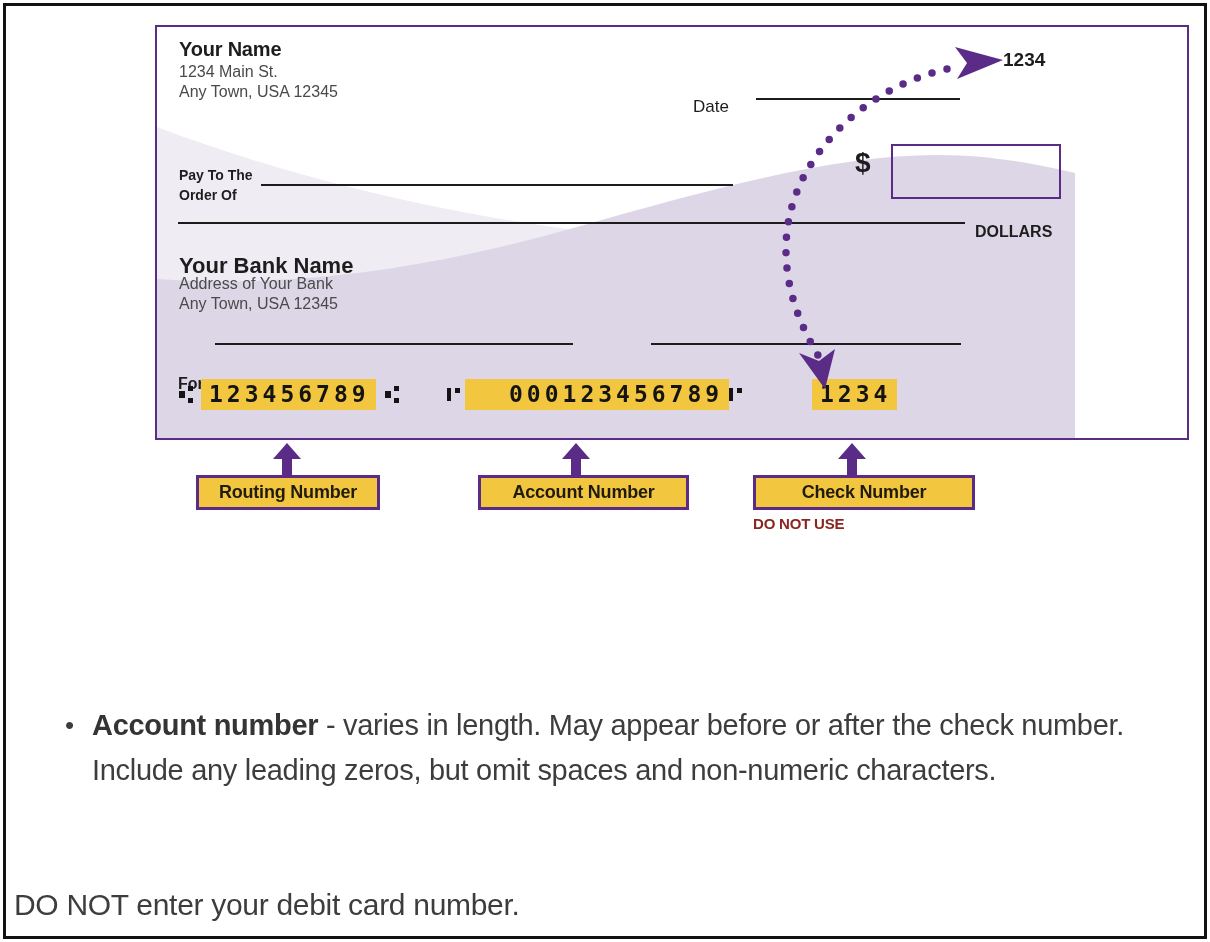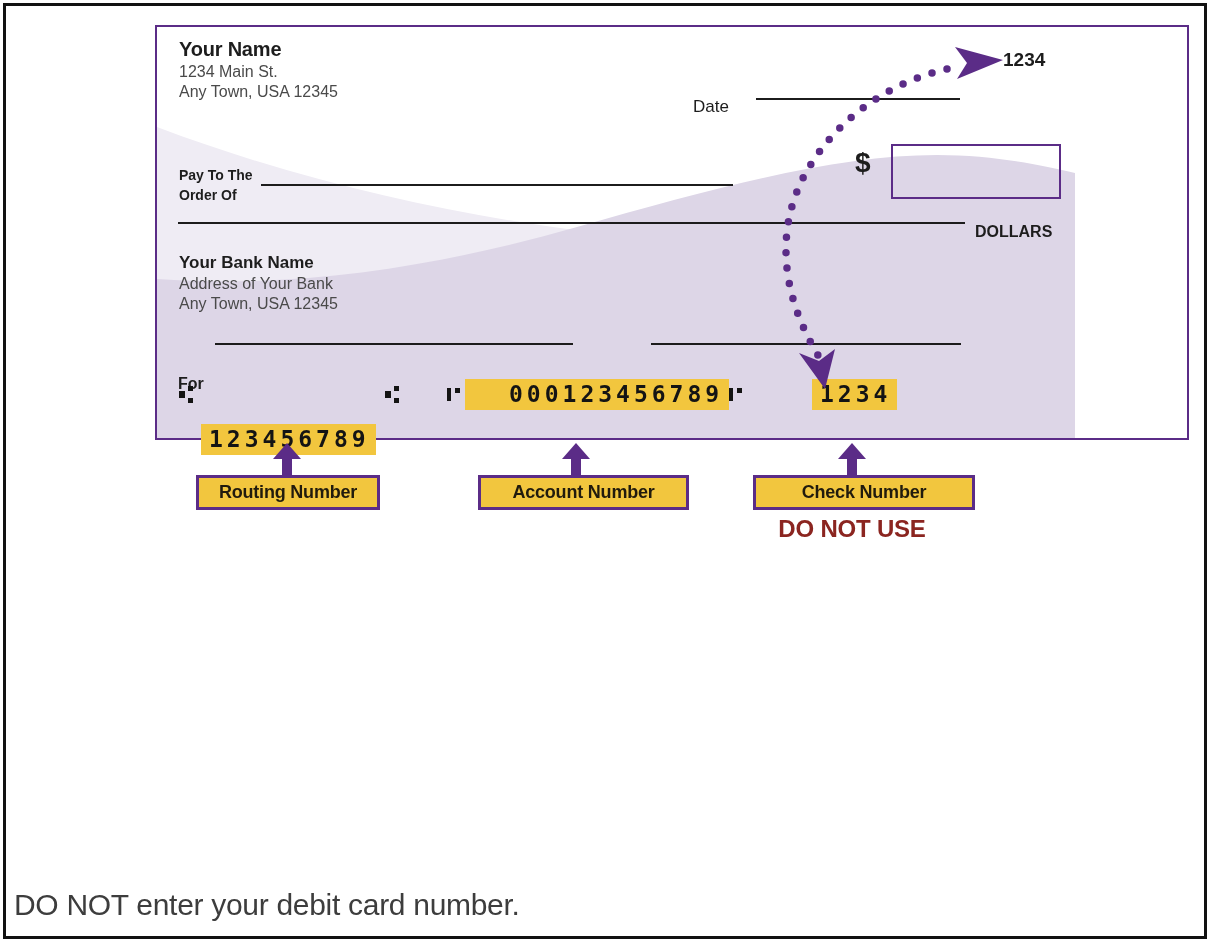"Your Bank Name" .bank-name { font-size: 17px -> 22px }
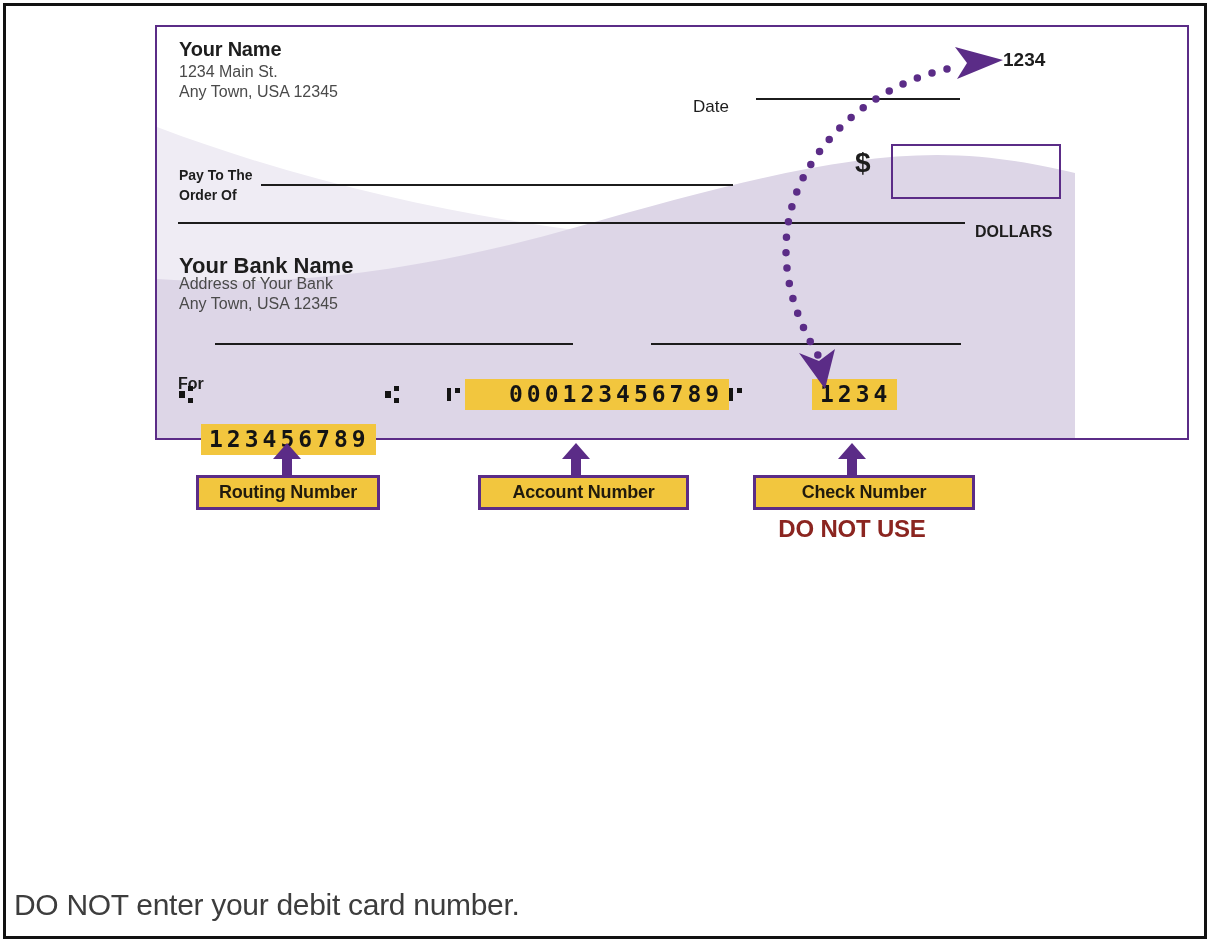"123456789" .micr-routing { margin-top: 45px -> none }
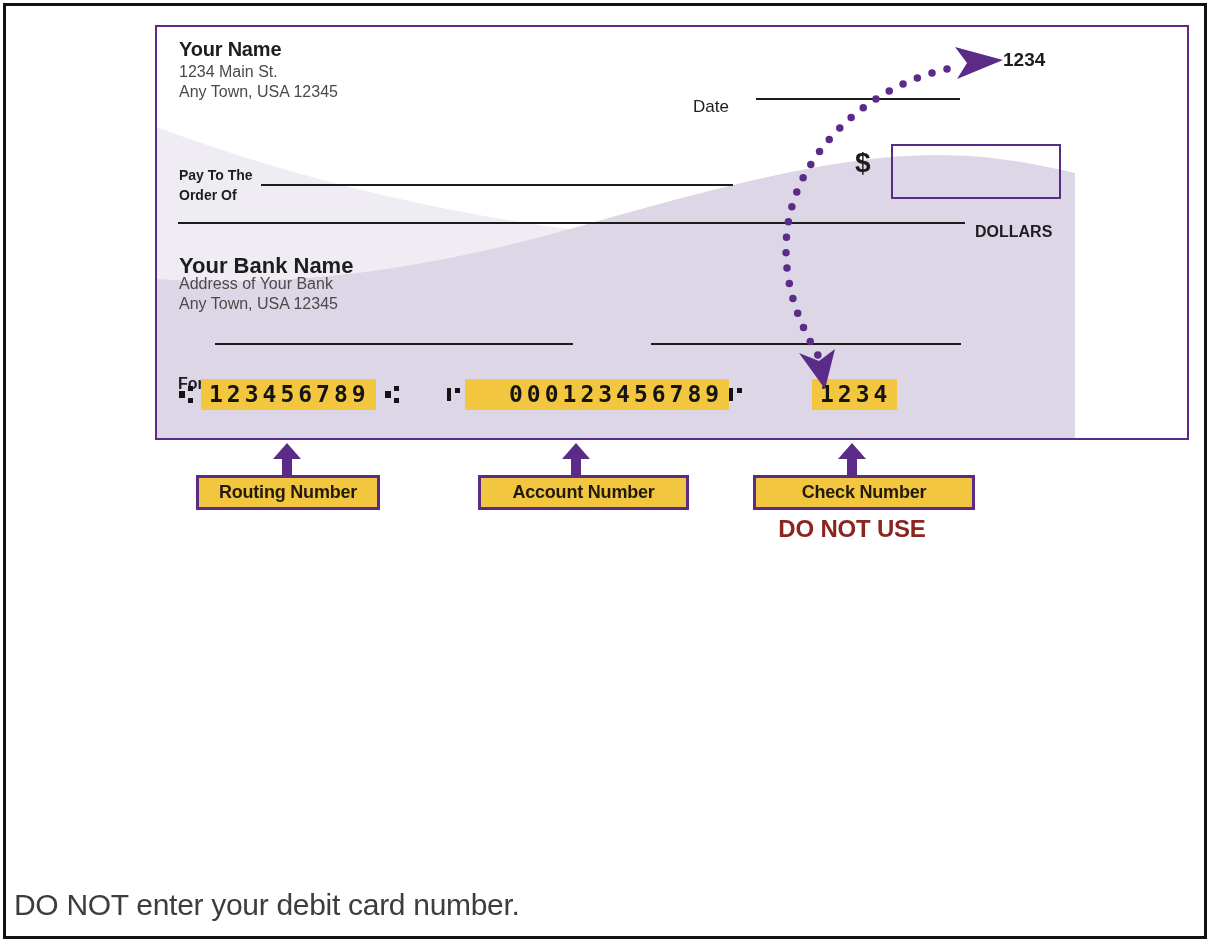"DO NOT USE" .do-not-use { font-size: 24px -> 15px; text-align: center -> none }
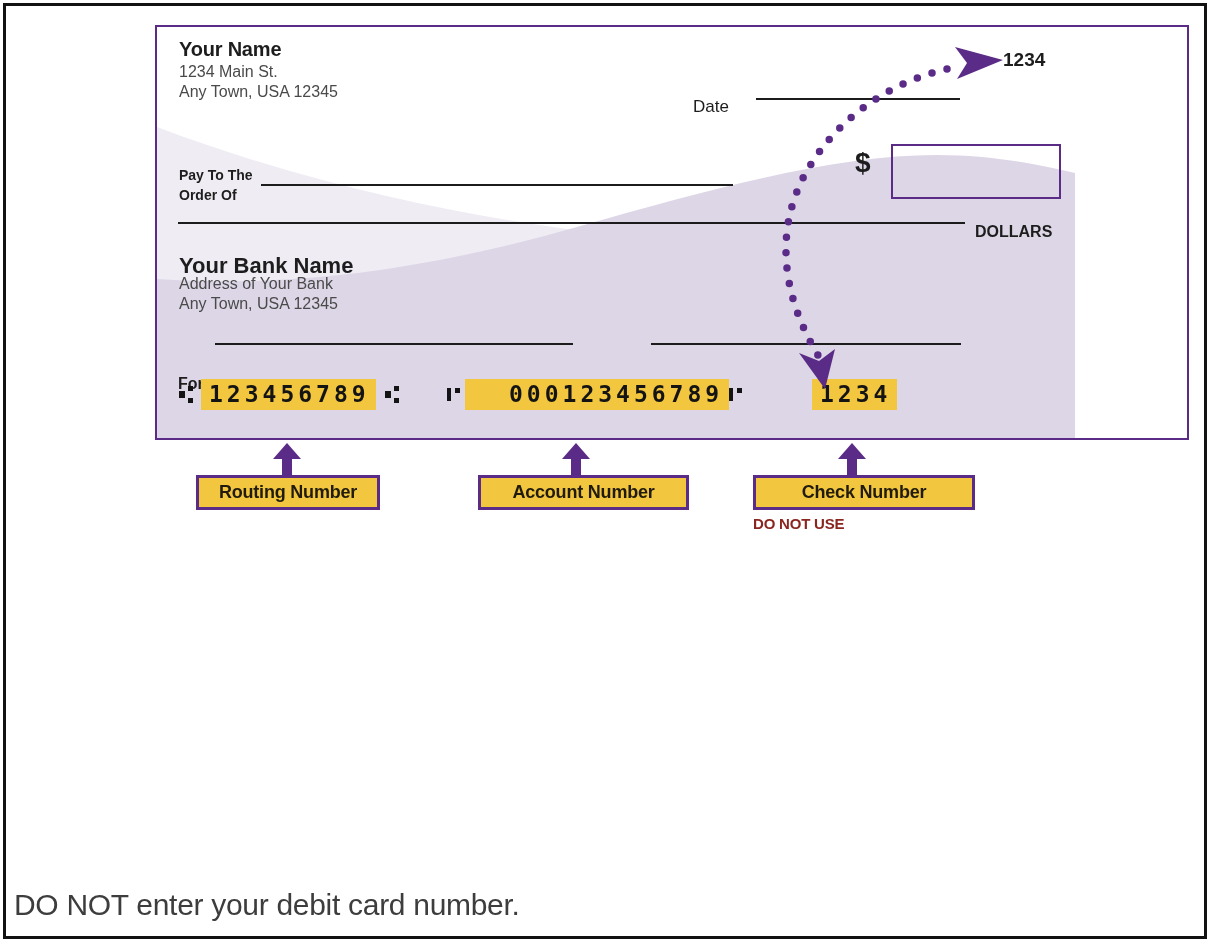"Account number - varies in" li { html: none -> <li><b>Account number</b><span> - varies in length. May appear before or after the check number. Include any leading zeros, but omit spaces and non-numeric characters.</span></li> }
